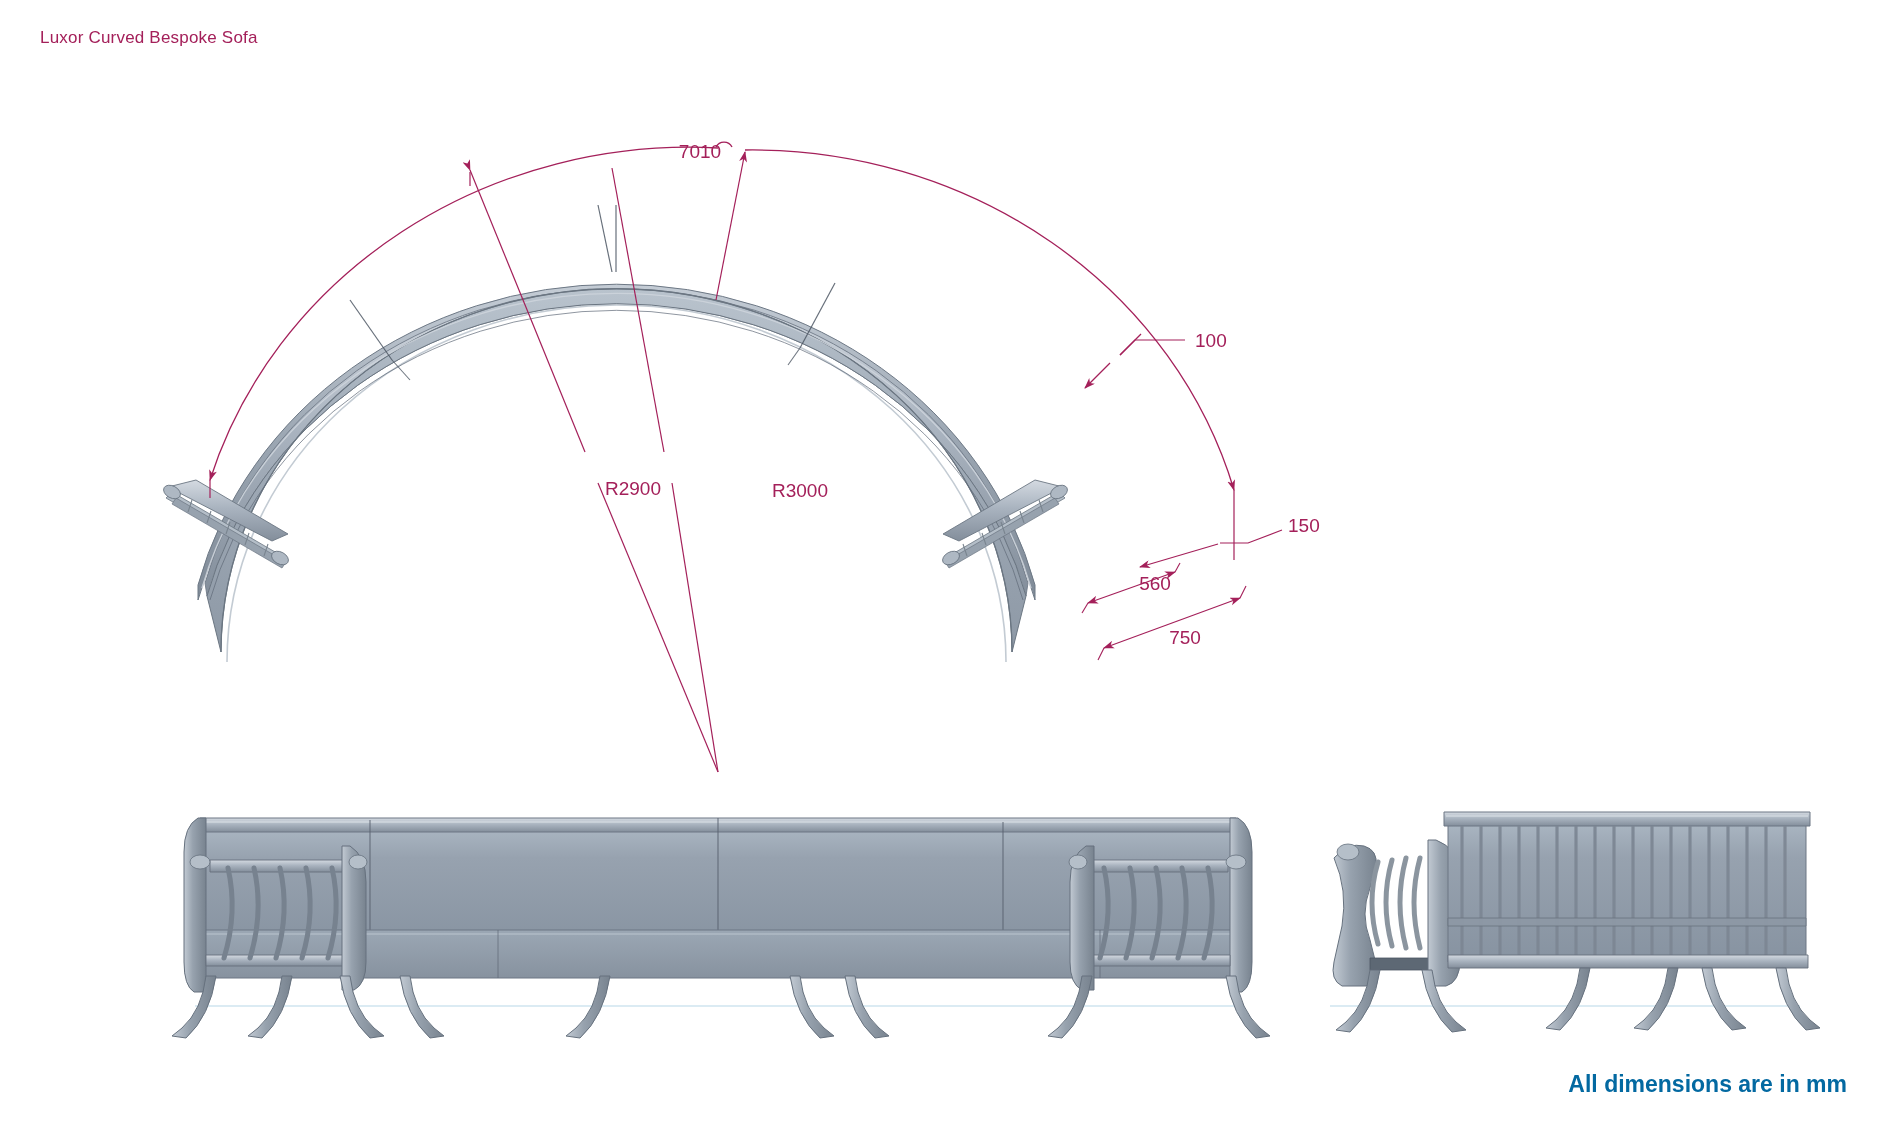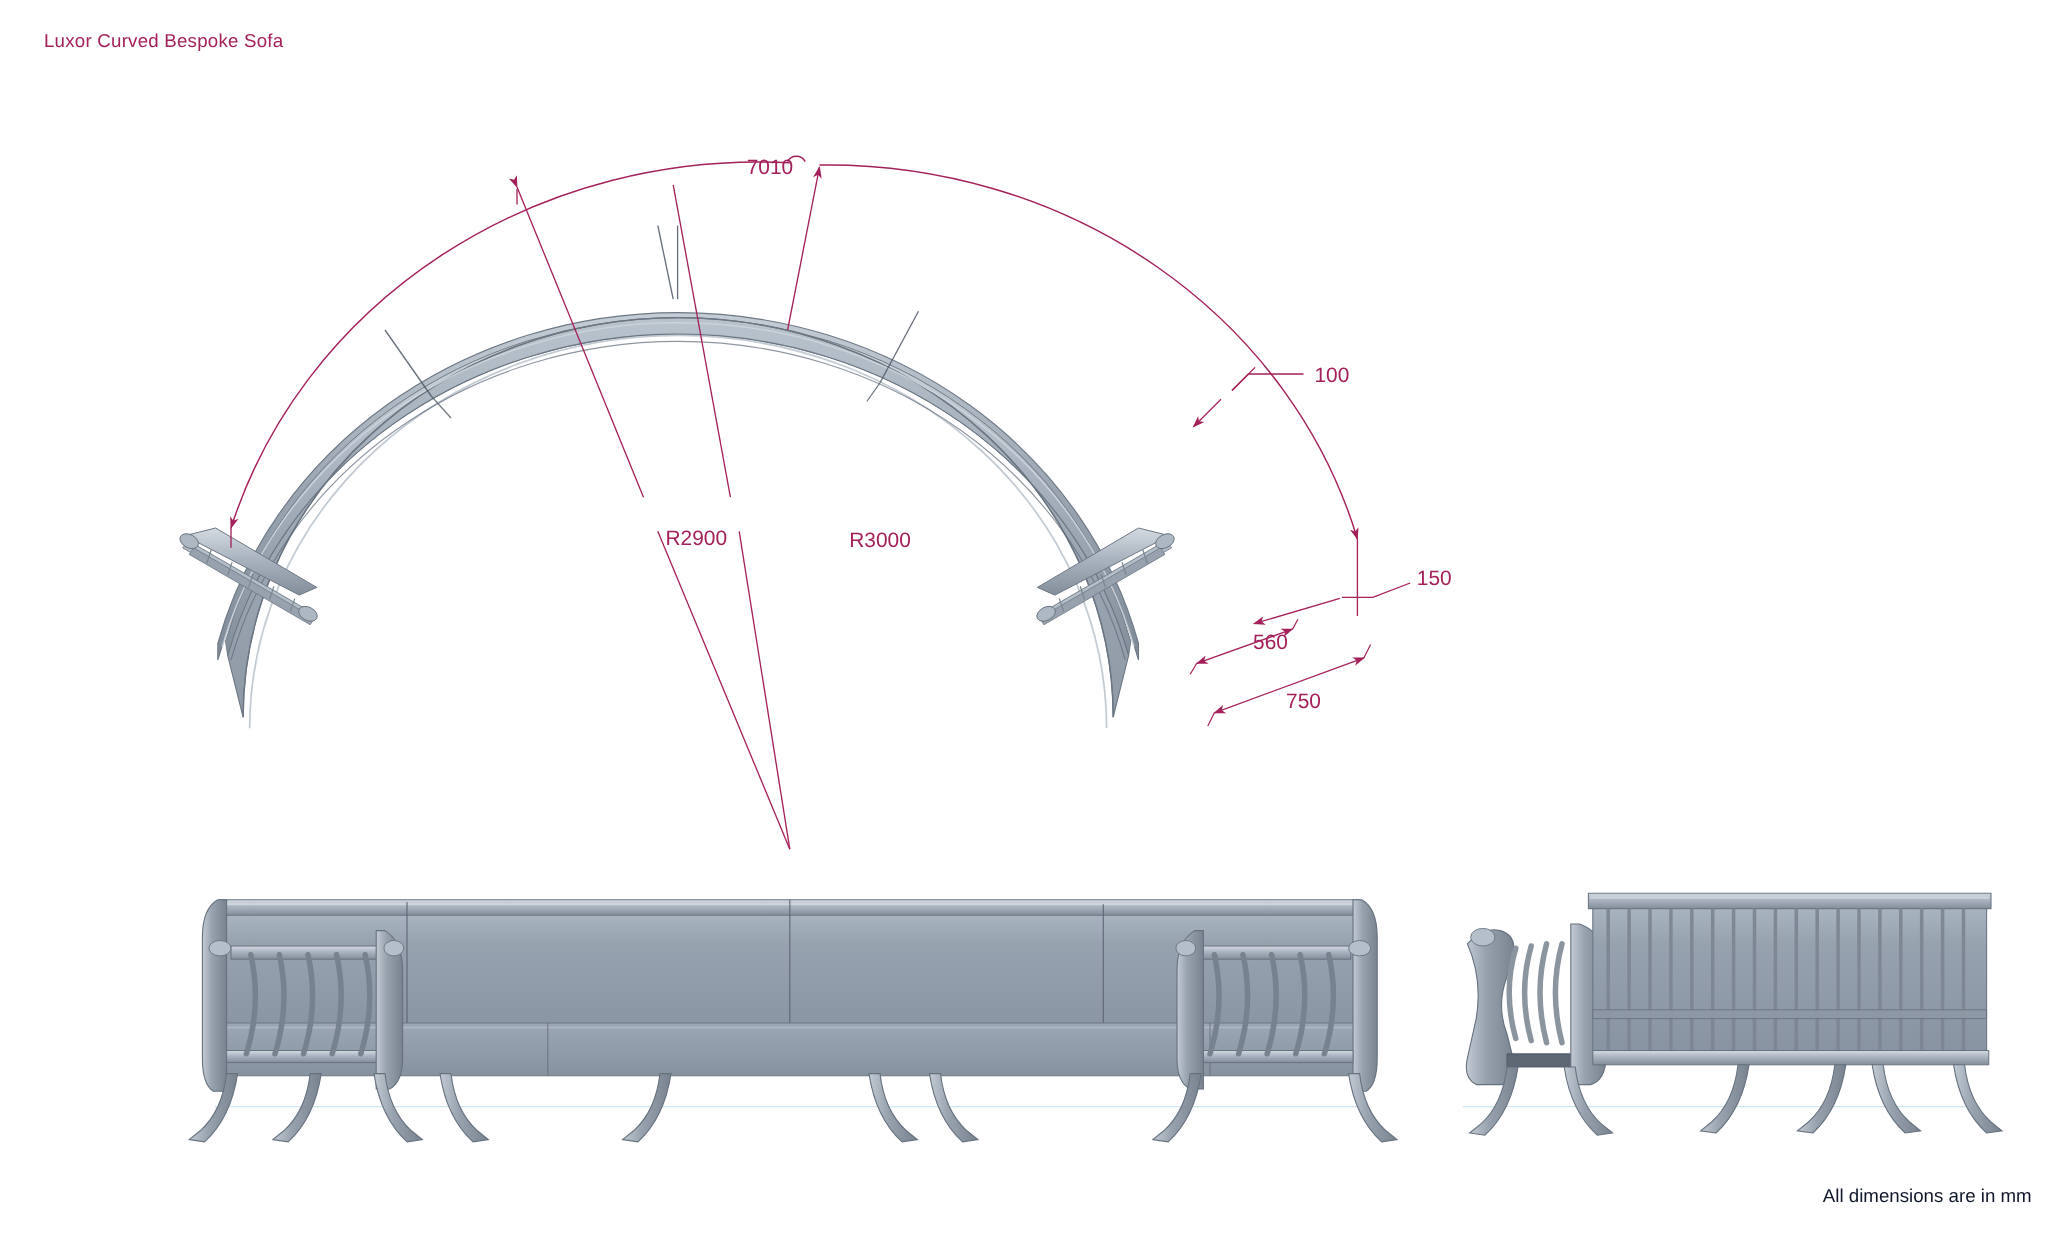"All dimensions are in mm" #footer { color: #0f172a -> #0369a1; font-size: 17px -> 23px; font-weight: normal -> bold }
